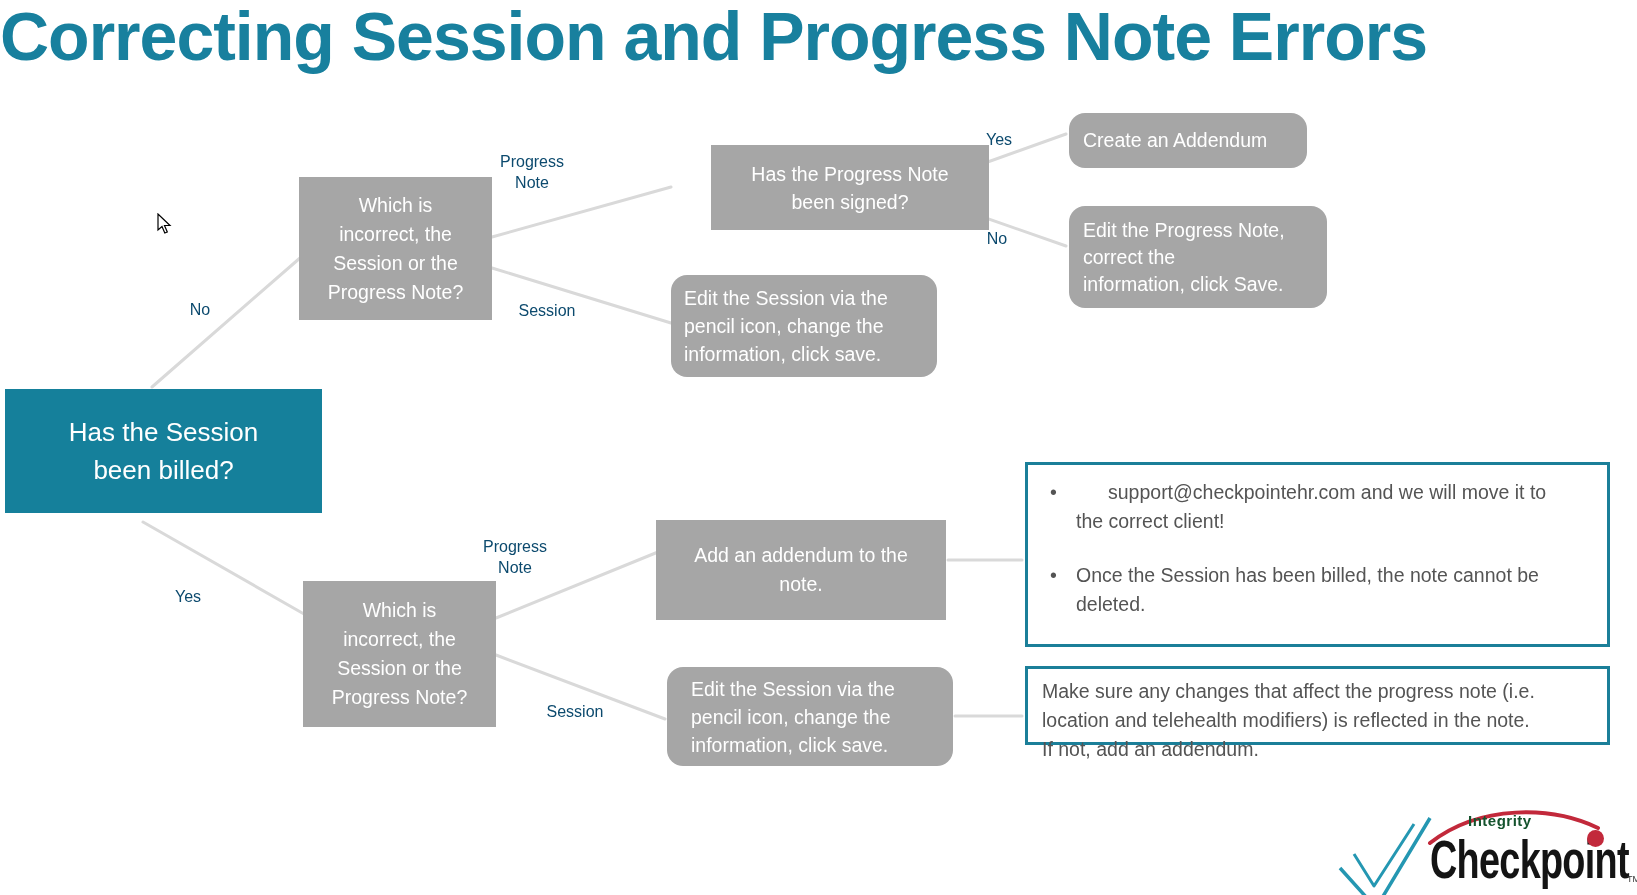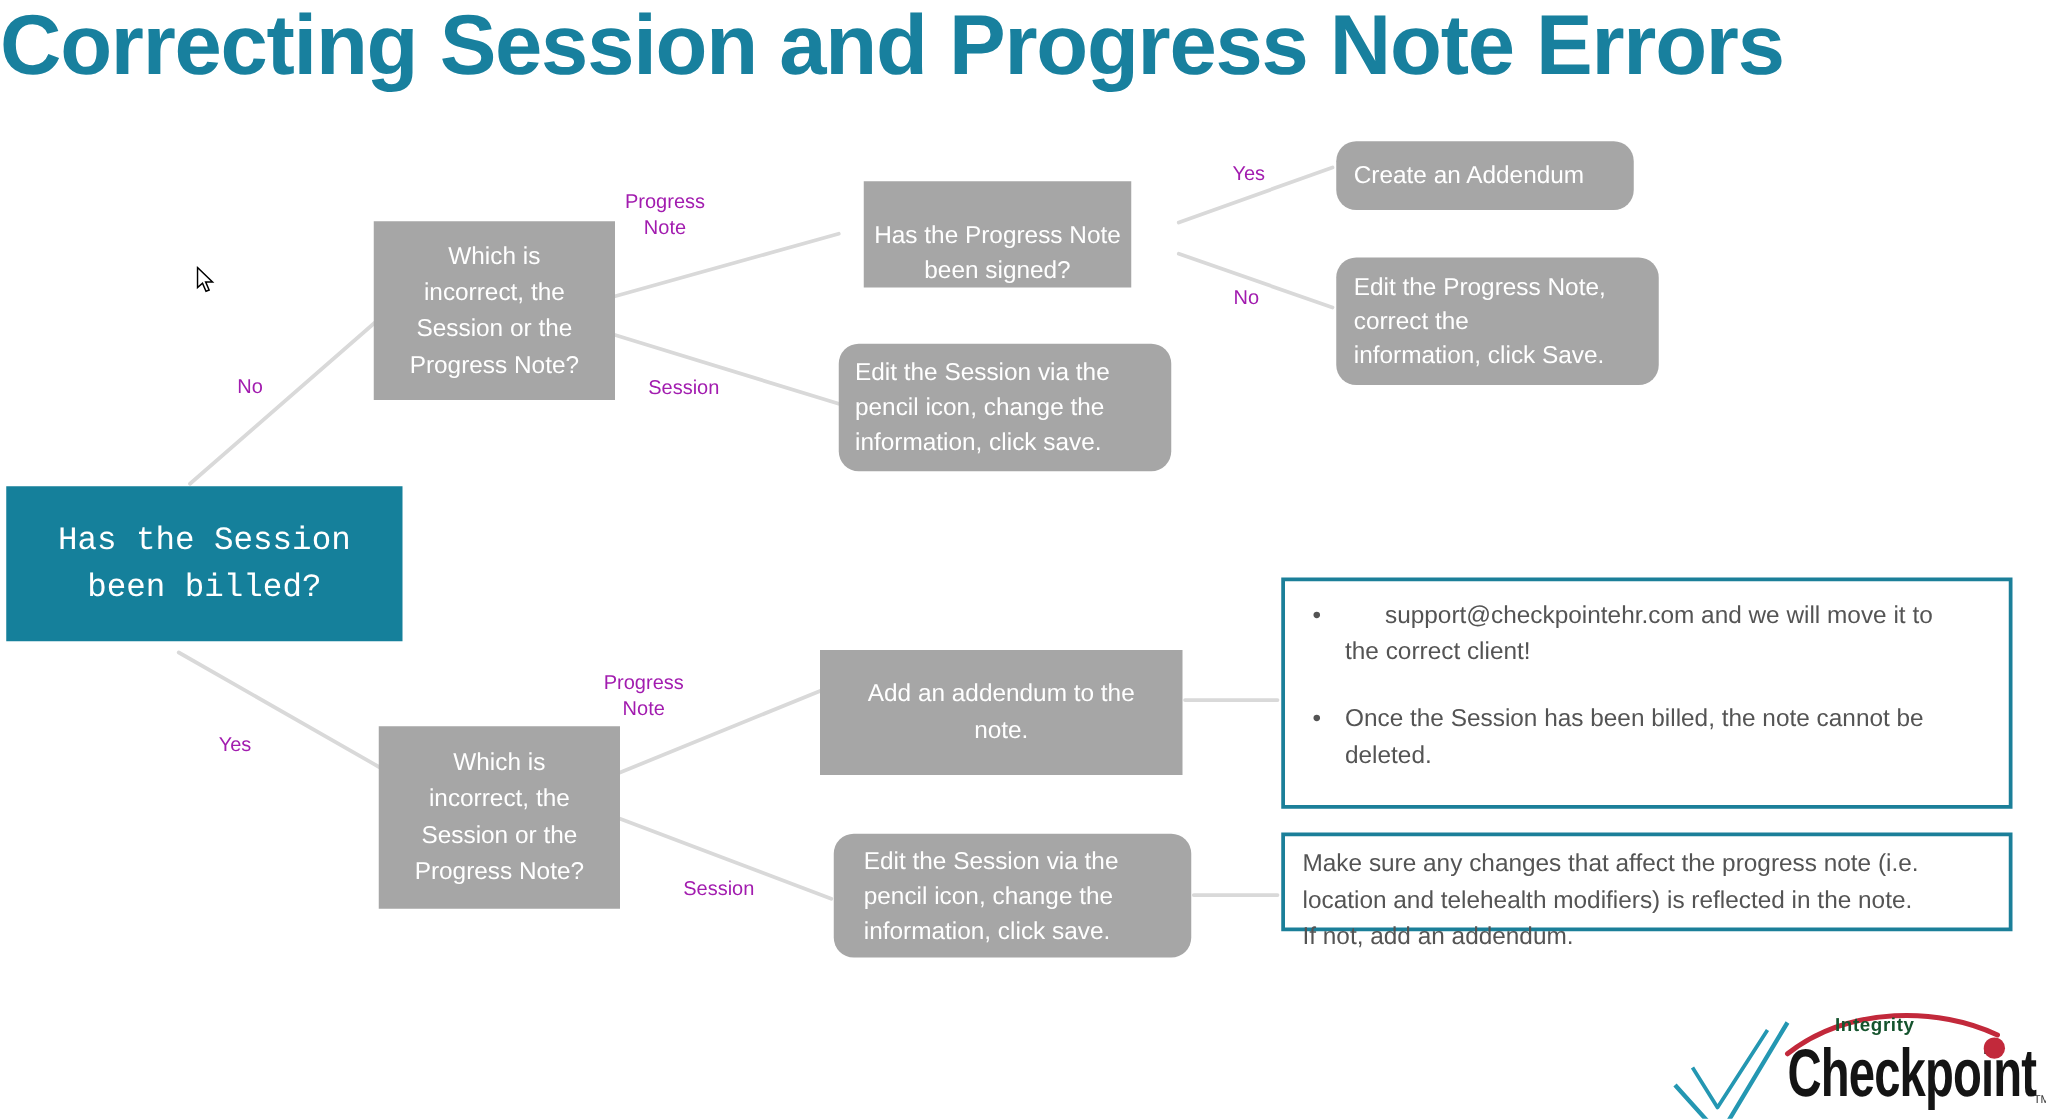"Yes" .edge-label { color: #a21caf -> #0c4a6e }
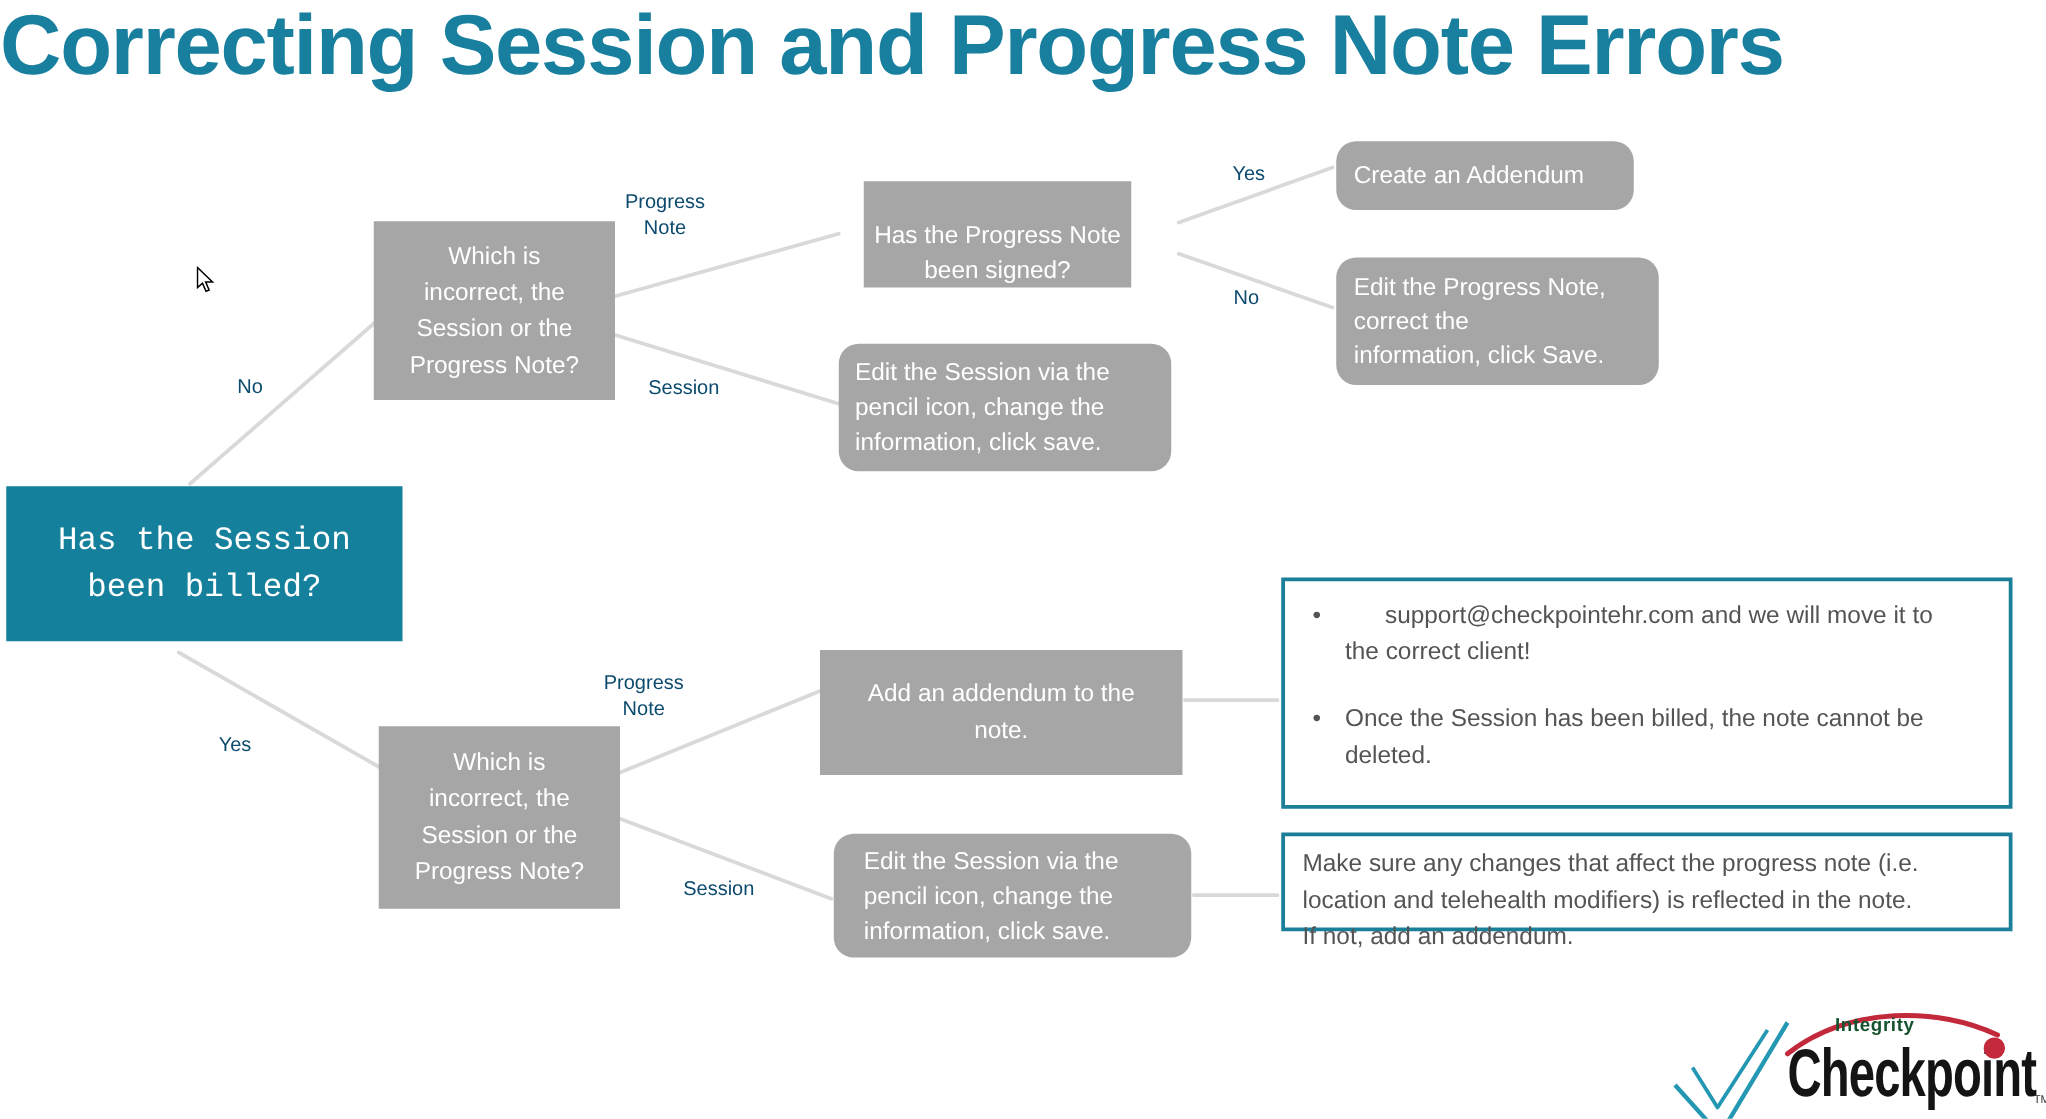"Has the Progress Note" #box-signed { align-items: flex-end -> none; left: 691px -> 711px; width: 214px -> 278px }
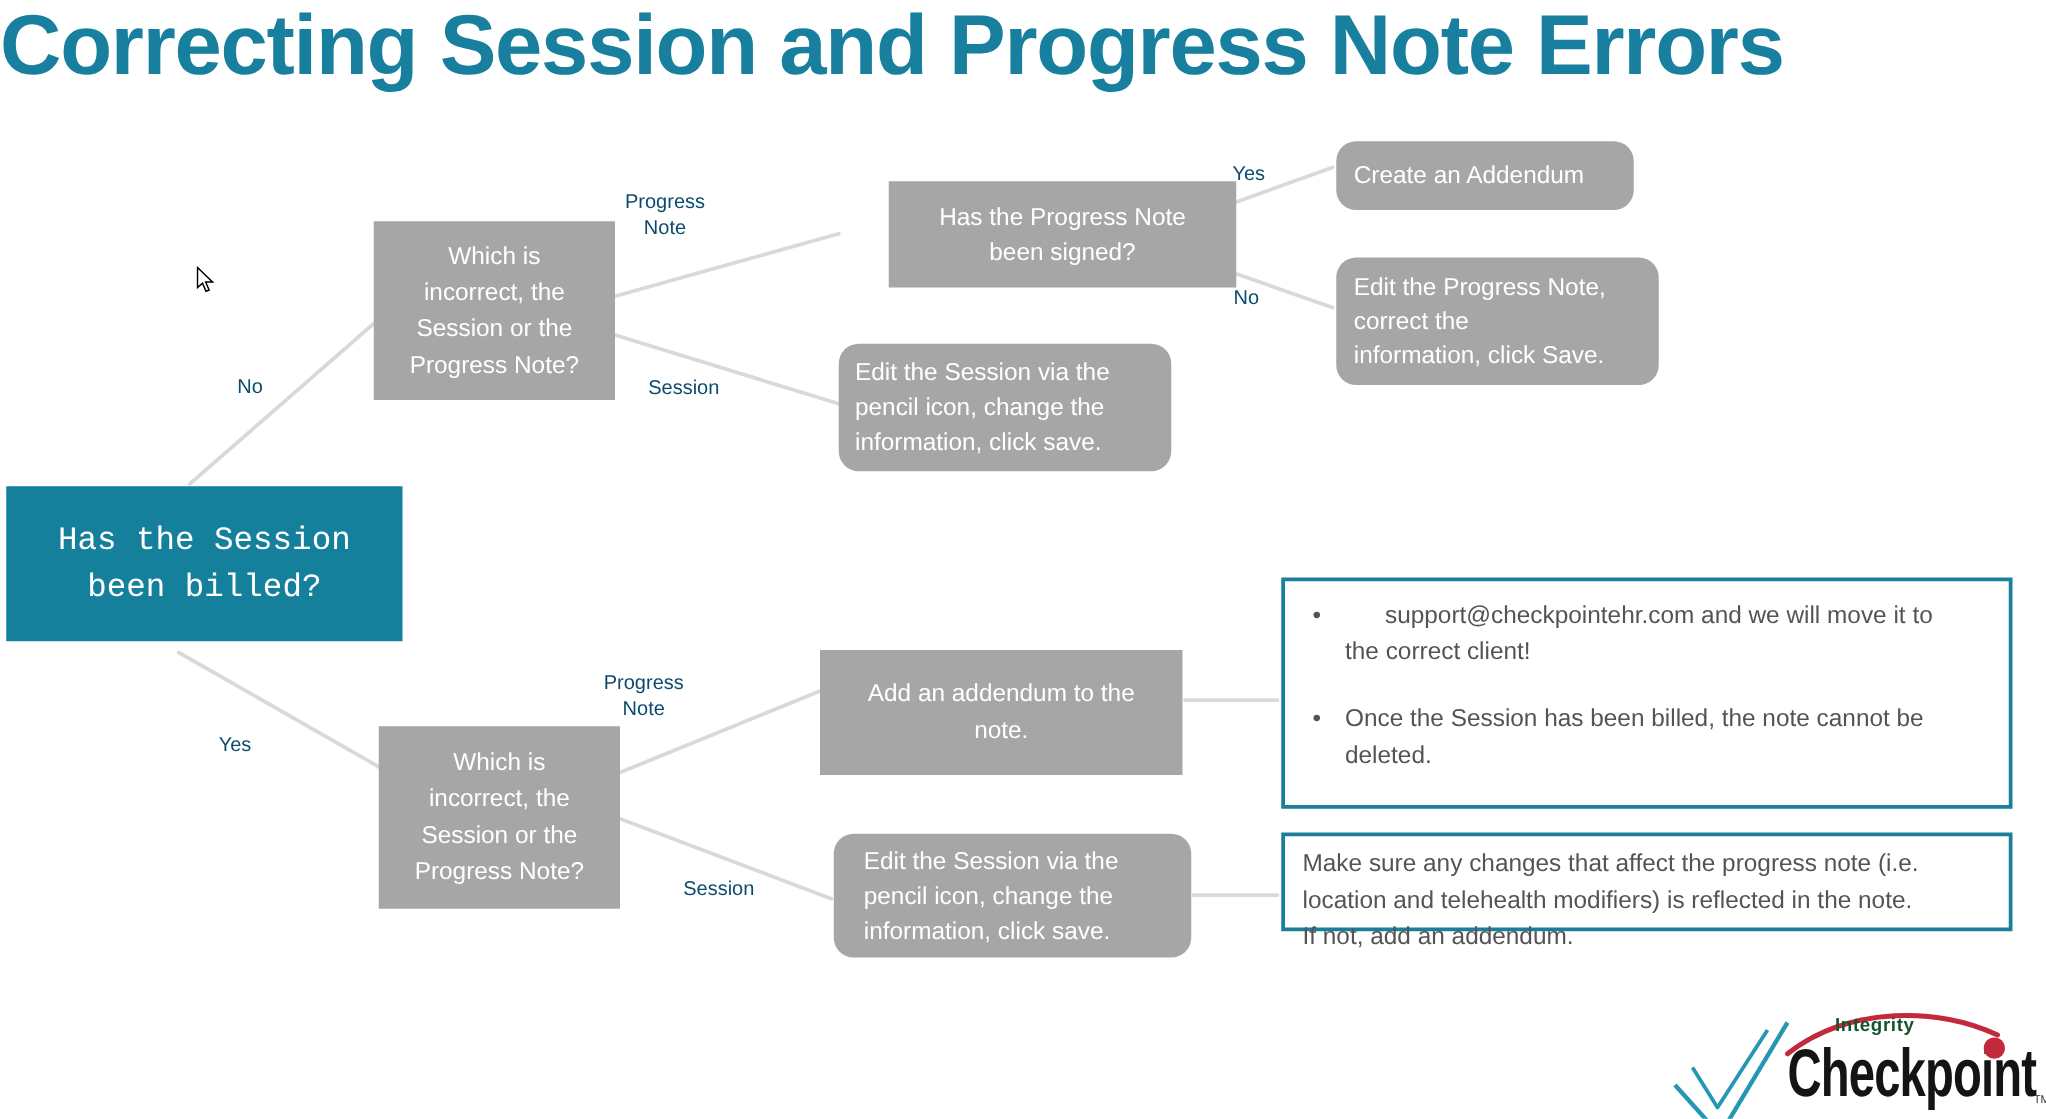"Has the Session" #box-root { font-family: Liberation Mono, monospace -> none }
